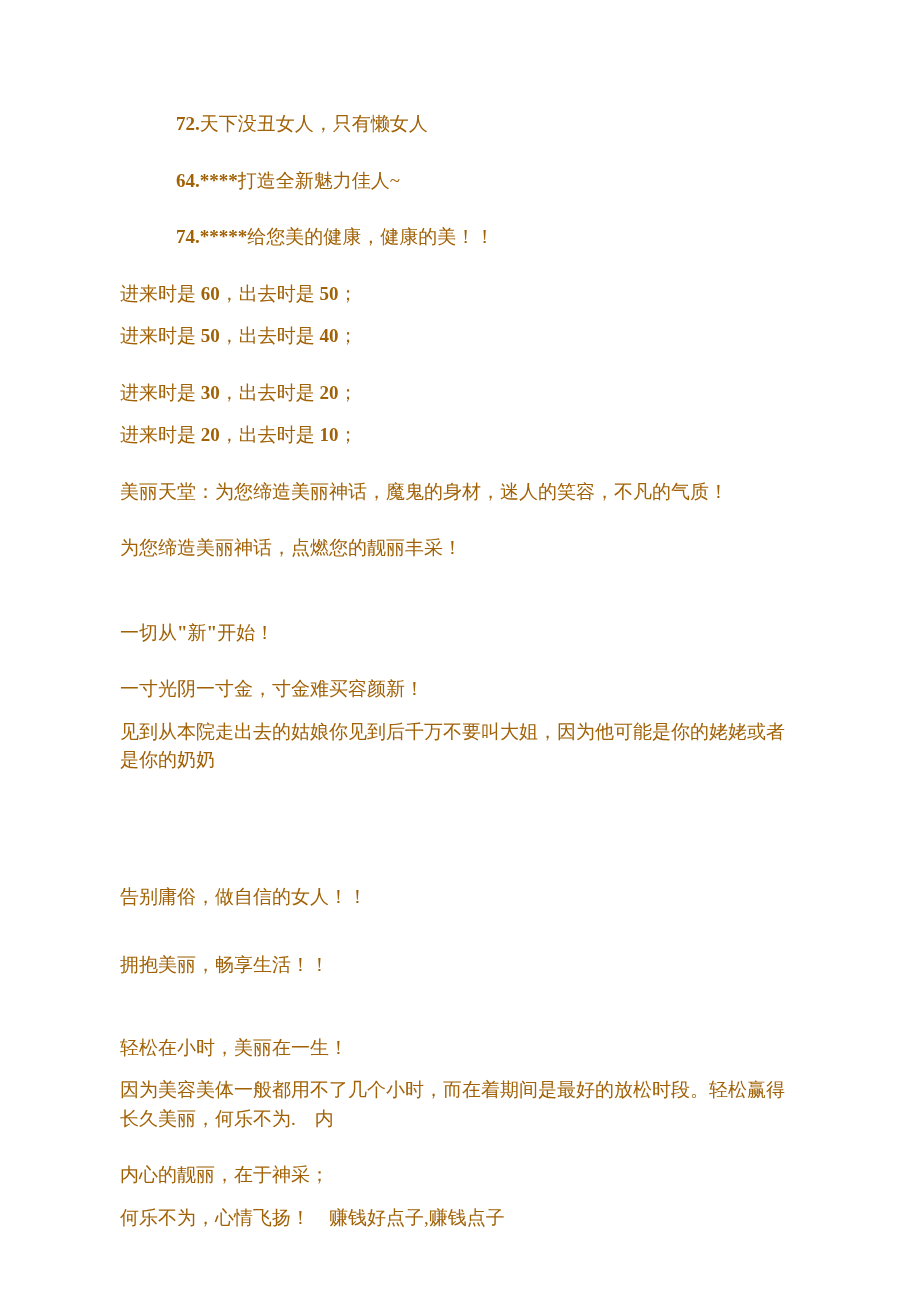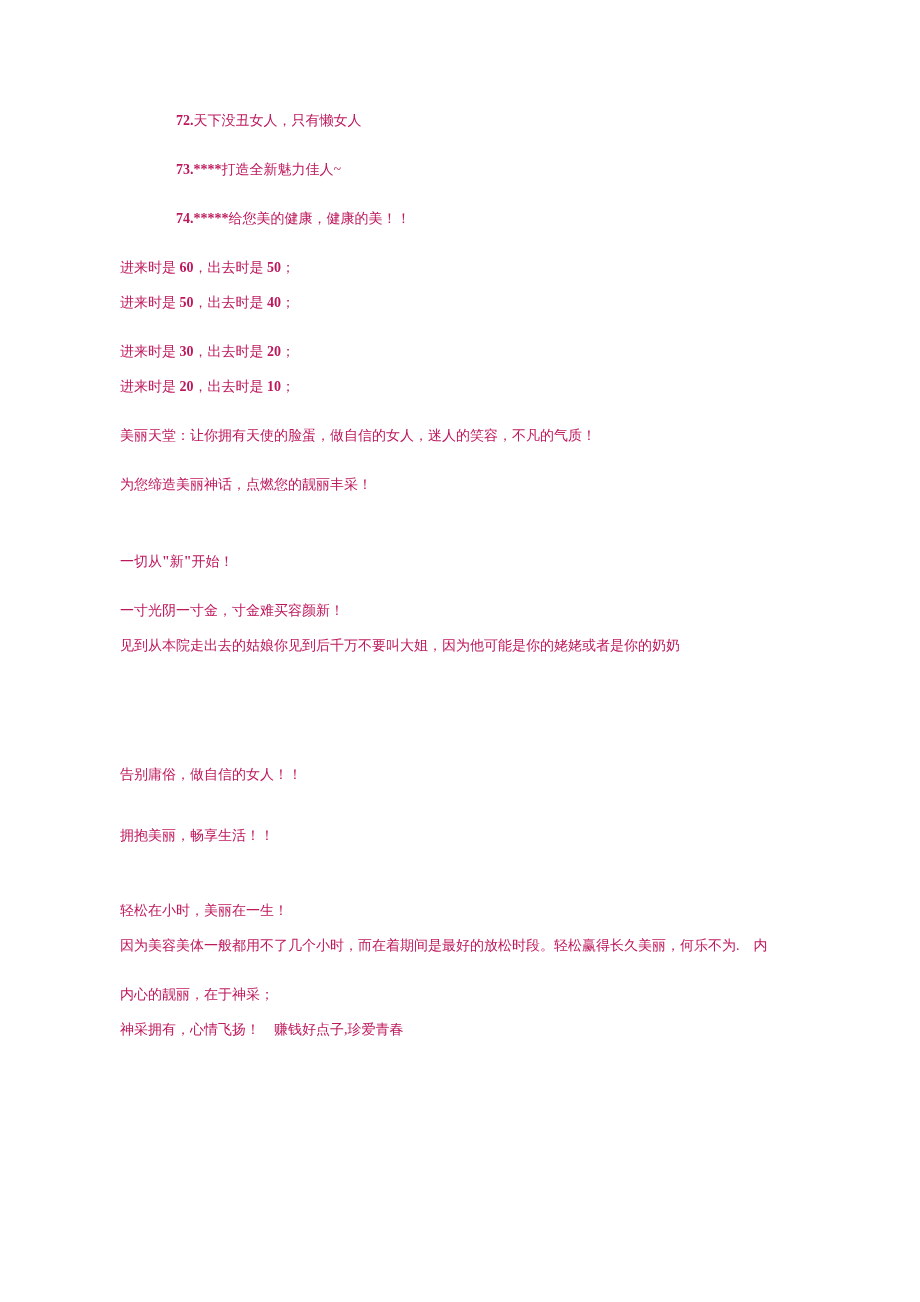"72.天下没丑女人，只有懒女人" .page { color: #be185d -> #a16207; font-size: 14px -> 19px }
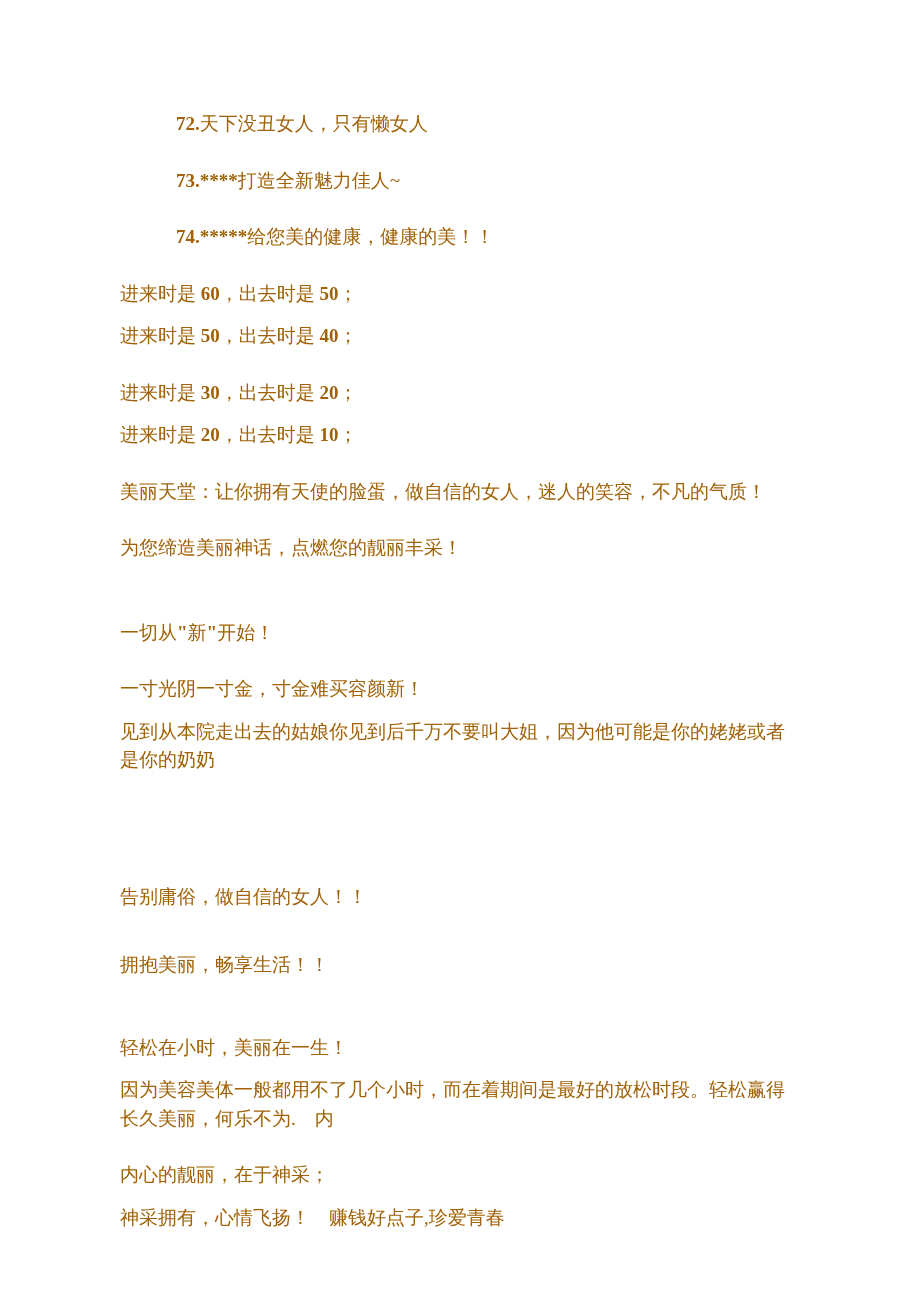"73.****" span.bold { text: 73 -> 64 }
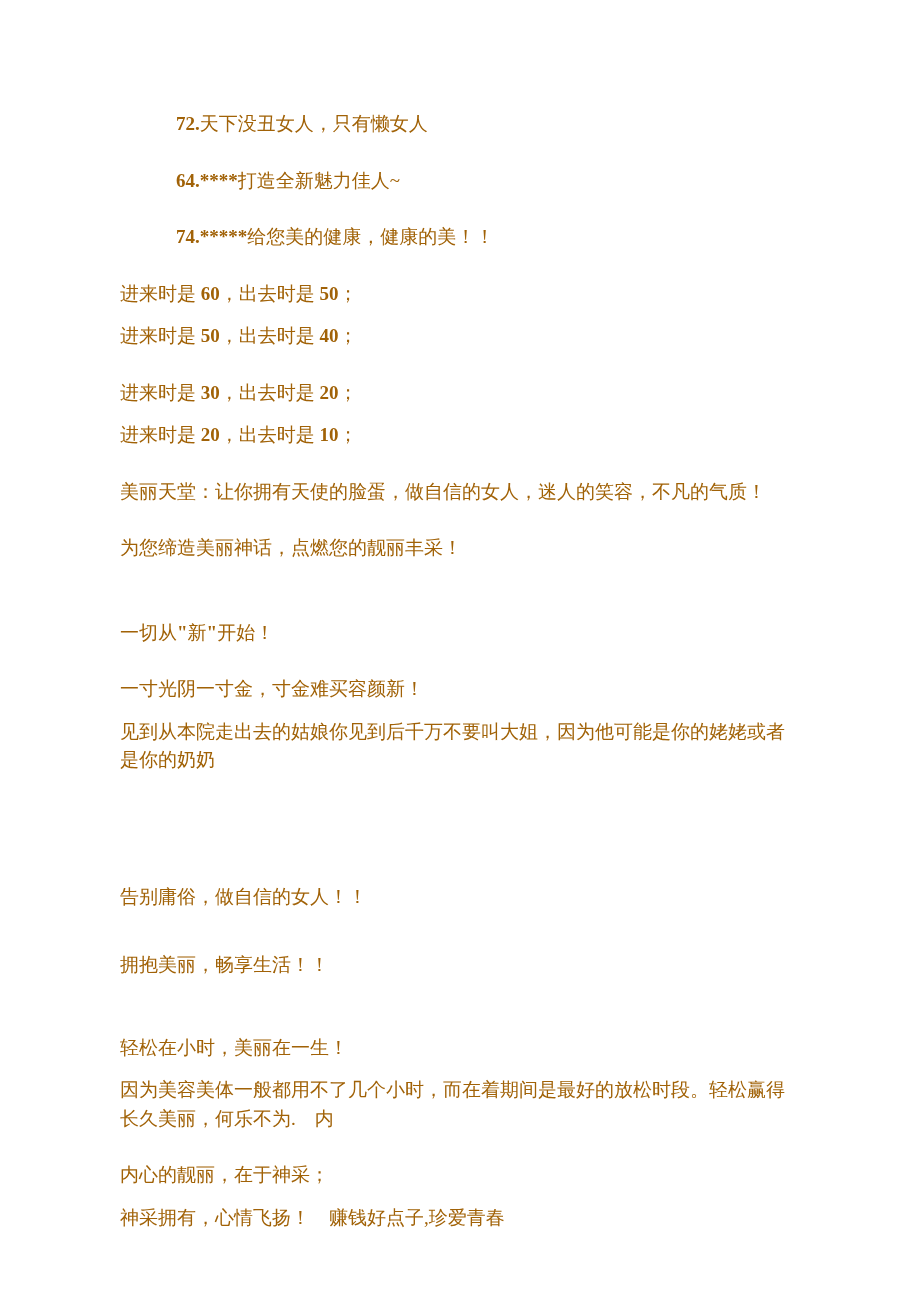"美丽天堂：让你拥有天使的脸蛋，做自信的女人，迷人的笑容，不凡的气质！" p.para { text: 让你拥有天使的脸蛋，做自信的女人 -> 为您缔造美丽神话，魔鬼的身材 }
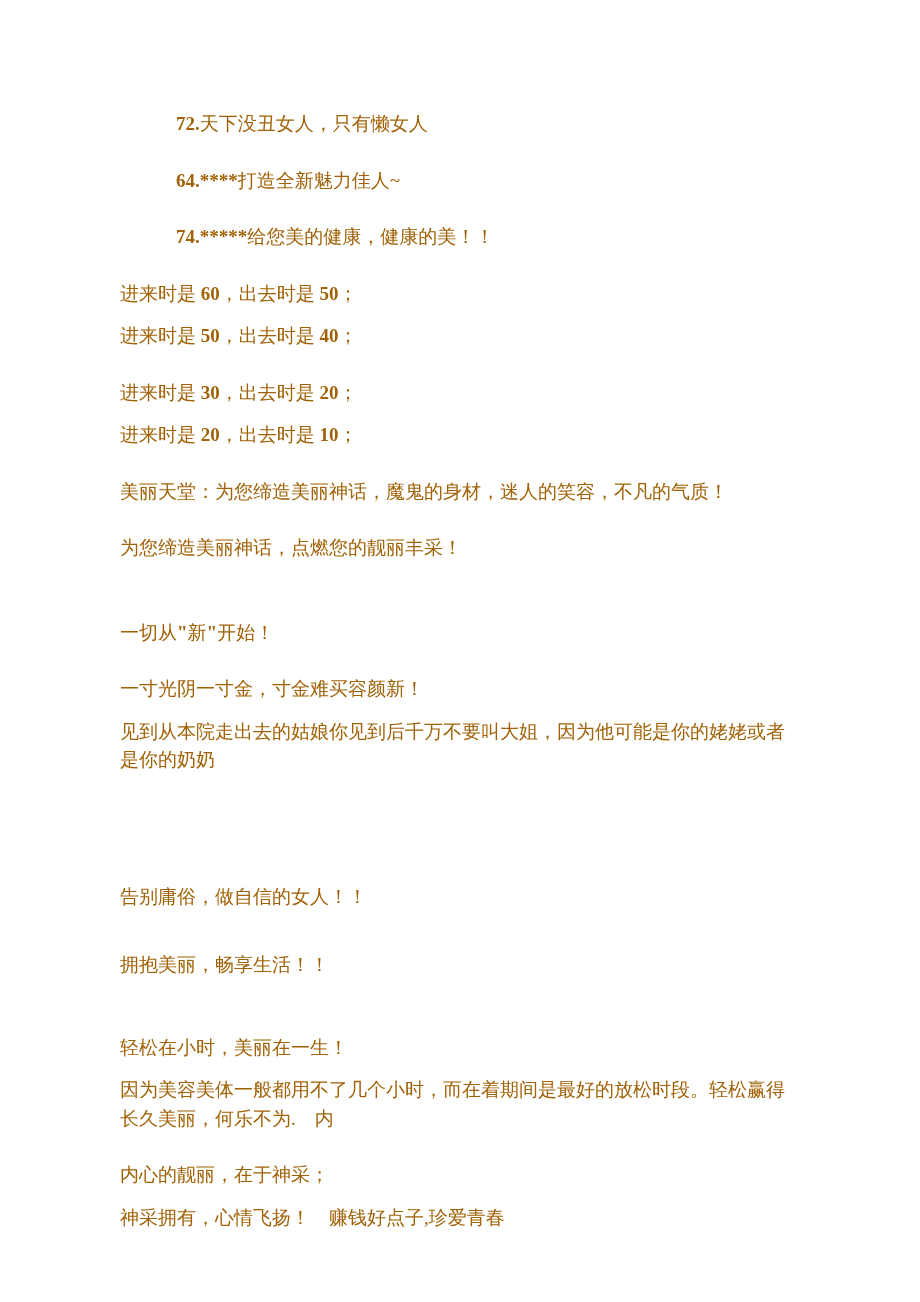"神采拥有，心情飞扬！ 赚钱好点子,珍爱青春" p.para { text: 神采拥有，心情飞扬！　赚钱好点子,珍爱青春 -> 何乐不为，心情飞扬！　赚钱好点子,赚钱点子 }
